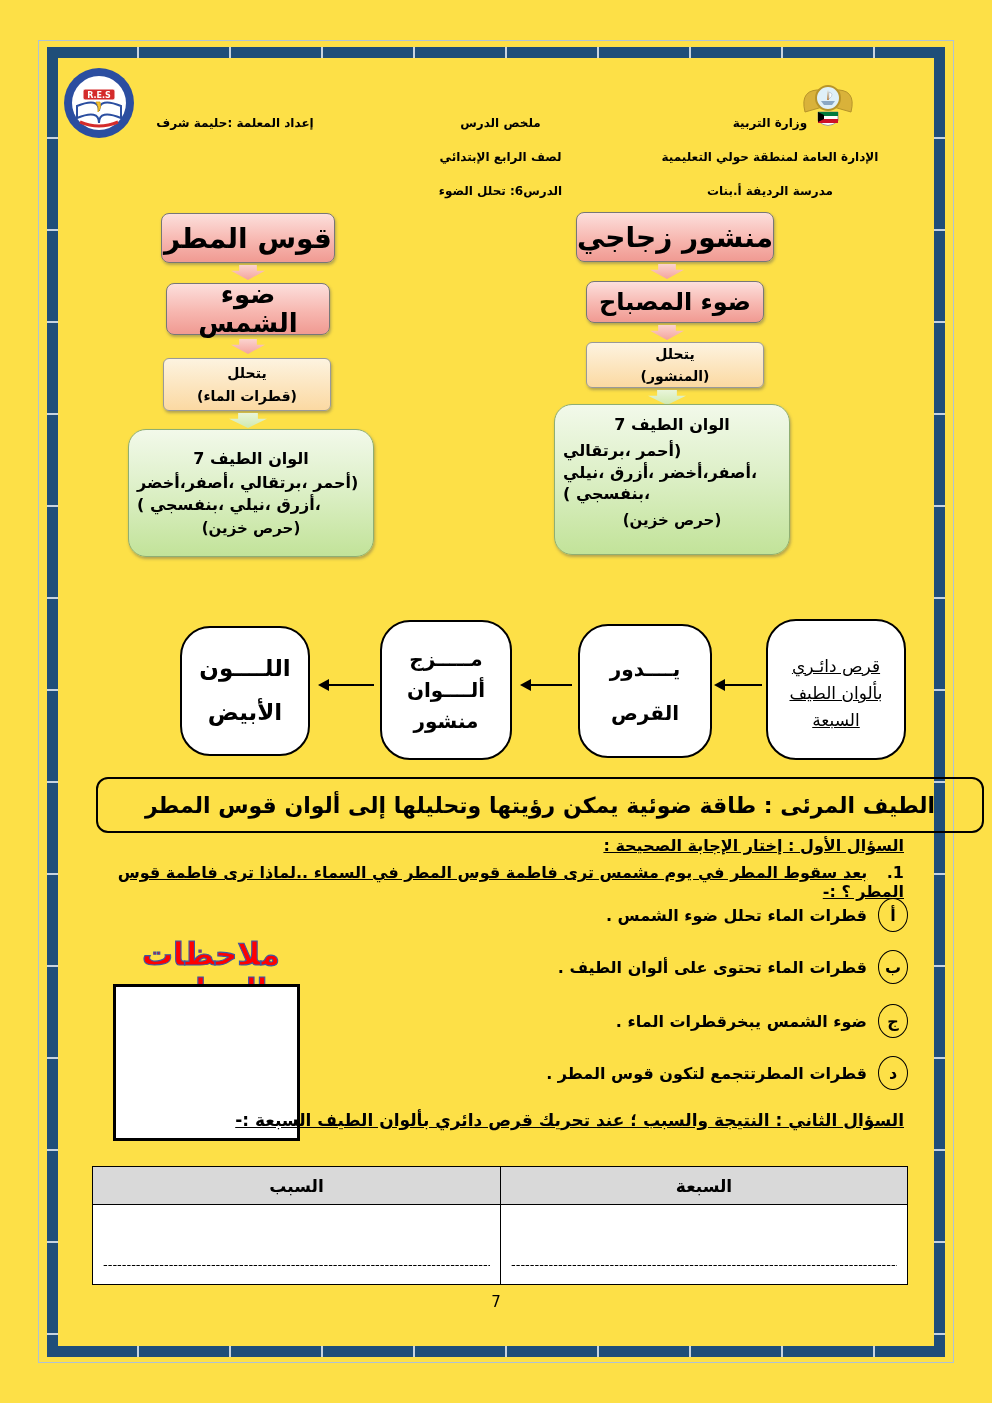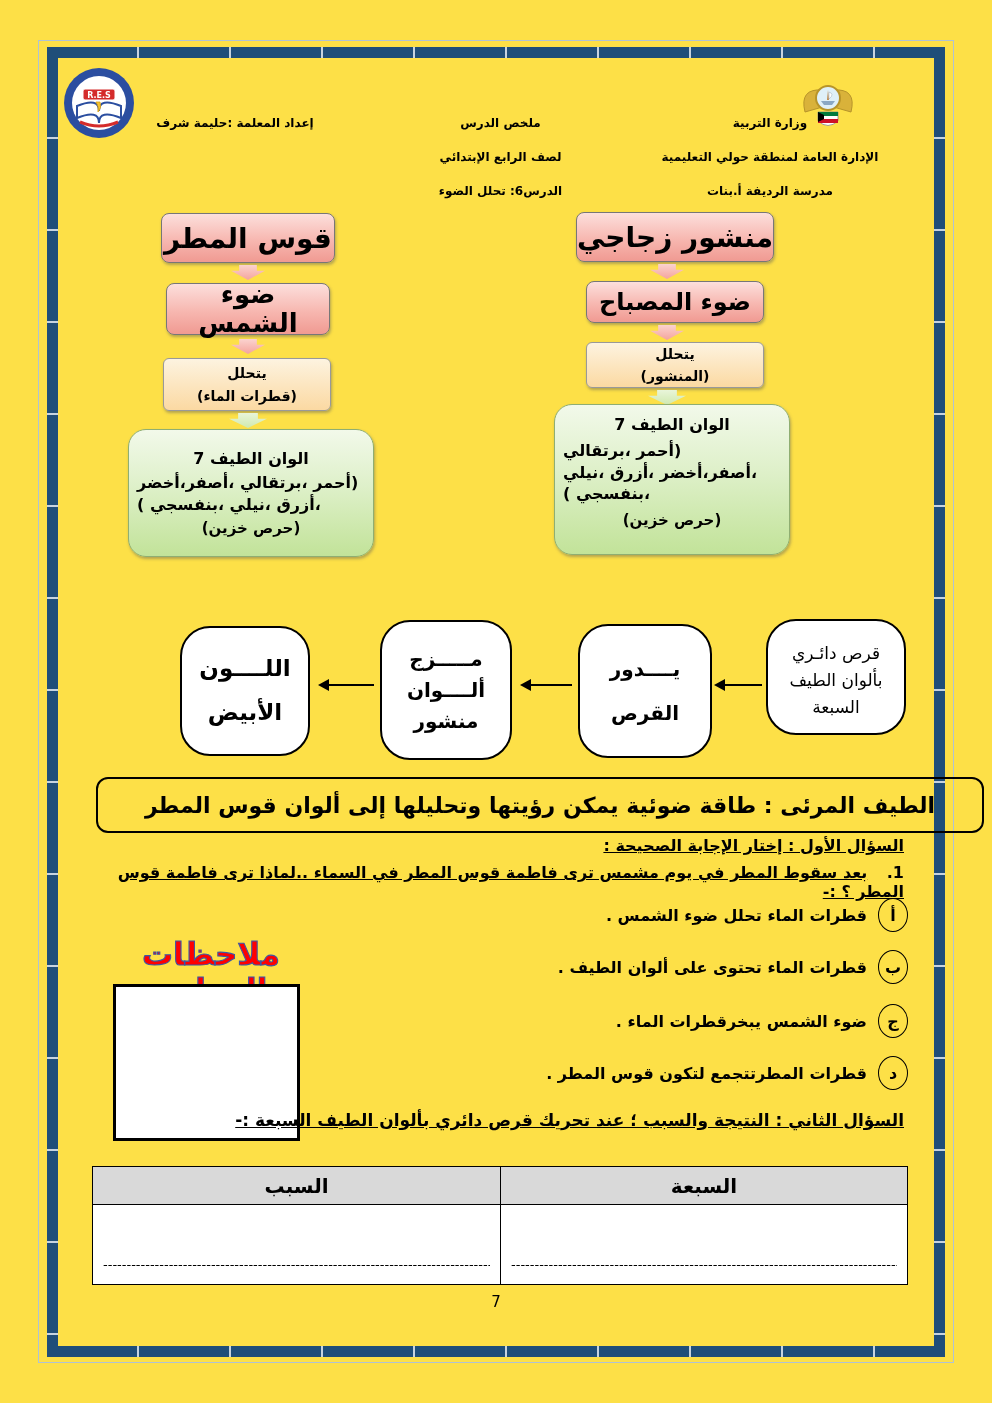"قرص دائـري" div.cyc { height: 116px -> 141px; padding-top: 19px -> 32px; text-decoration: none -> underline }
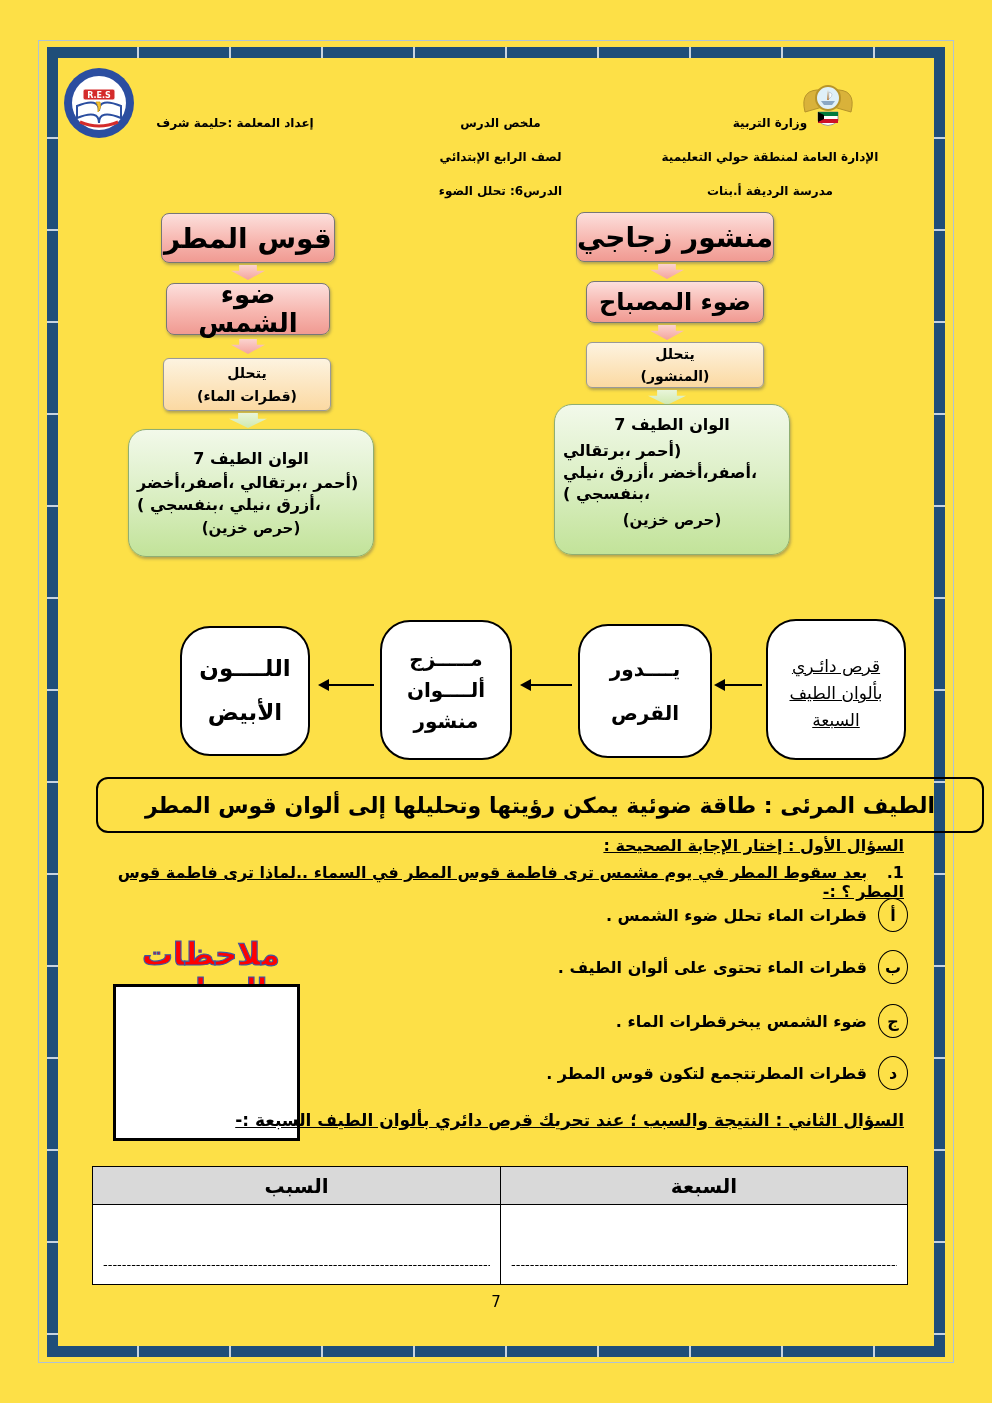"السبب" .tbl-hcell { font-size: 20px -> 17px }
